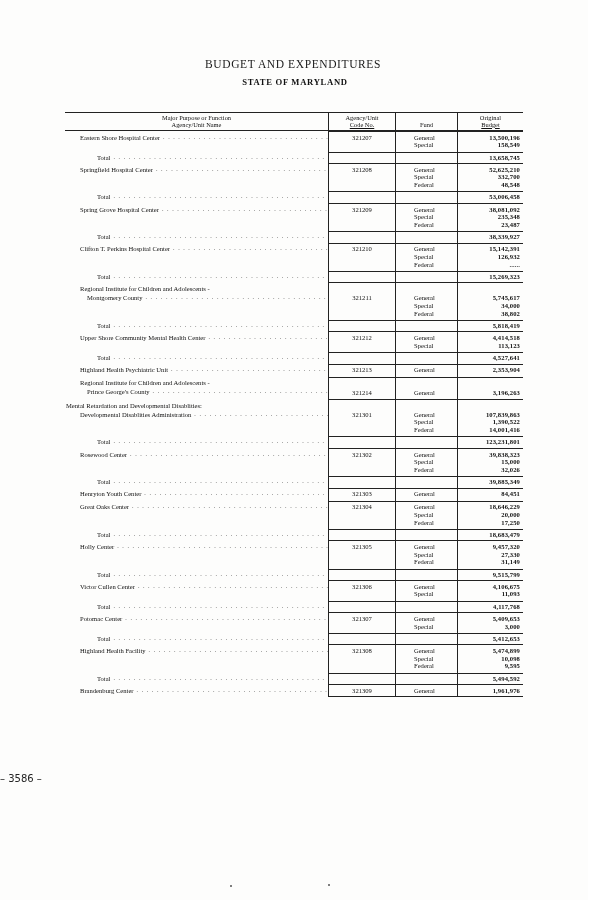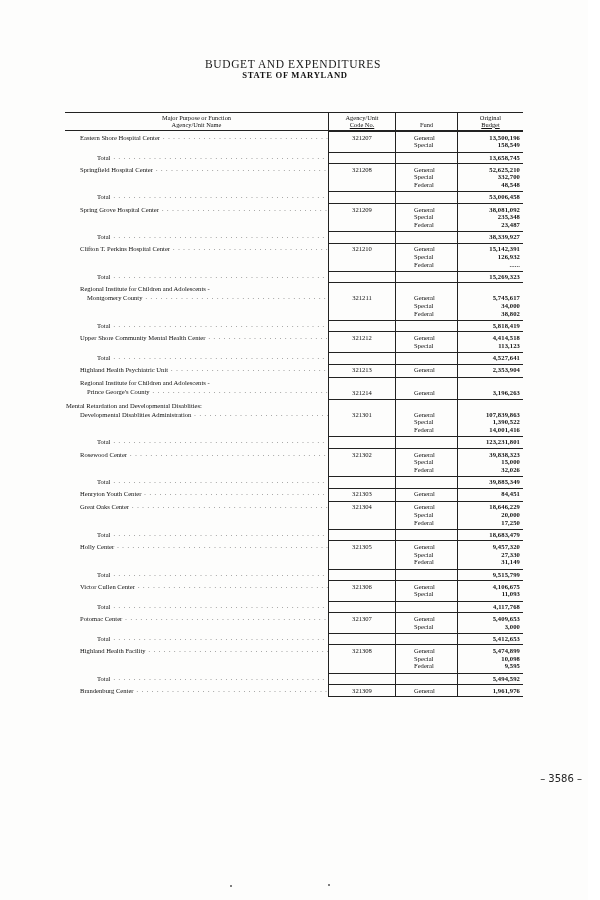"STATE OF MARYLAND" .subtitle { top: 70px -> 77px }
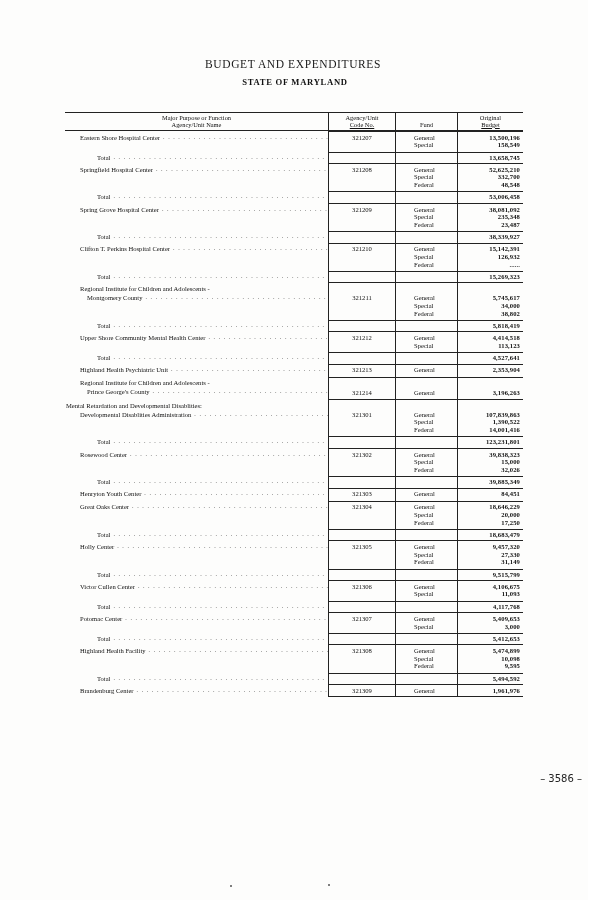"– 3586 –" .pagenum { text-align: right -> left }
